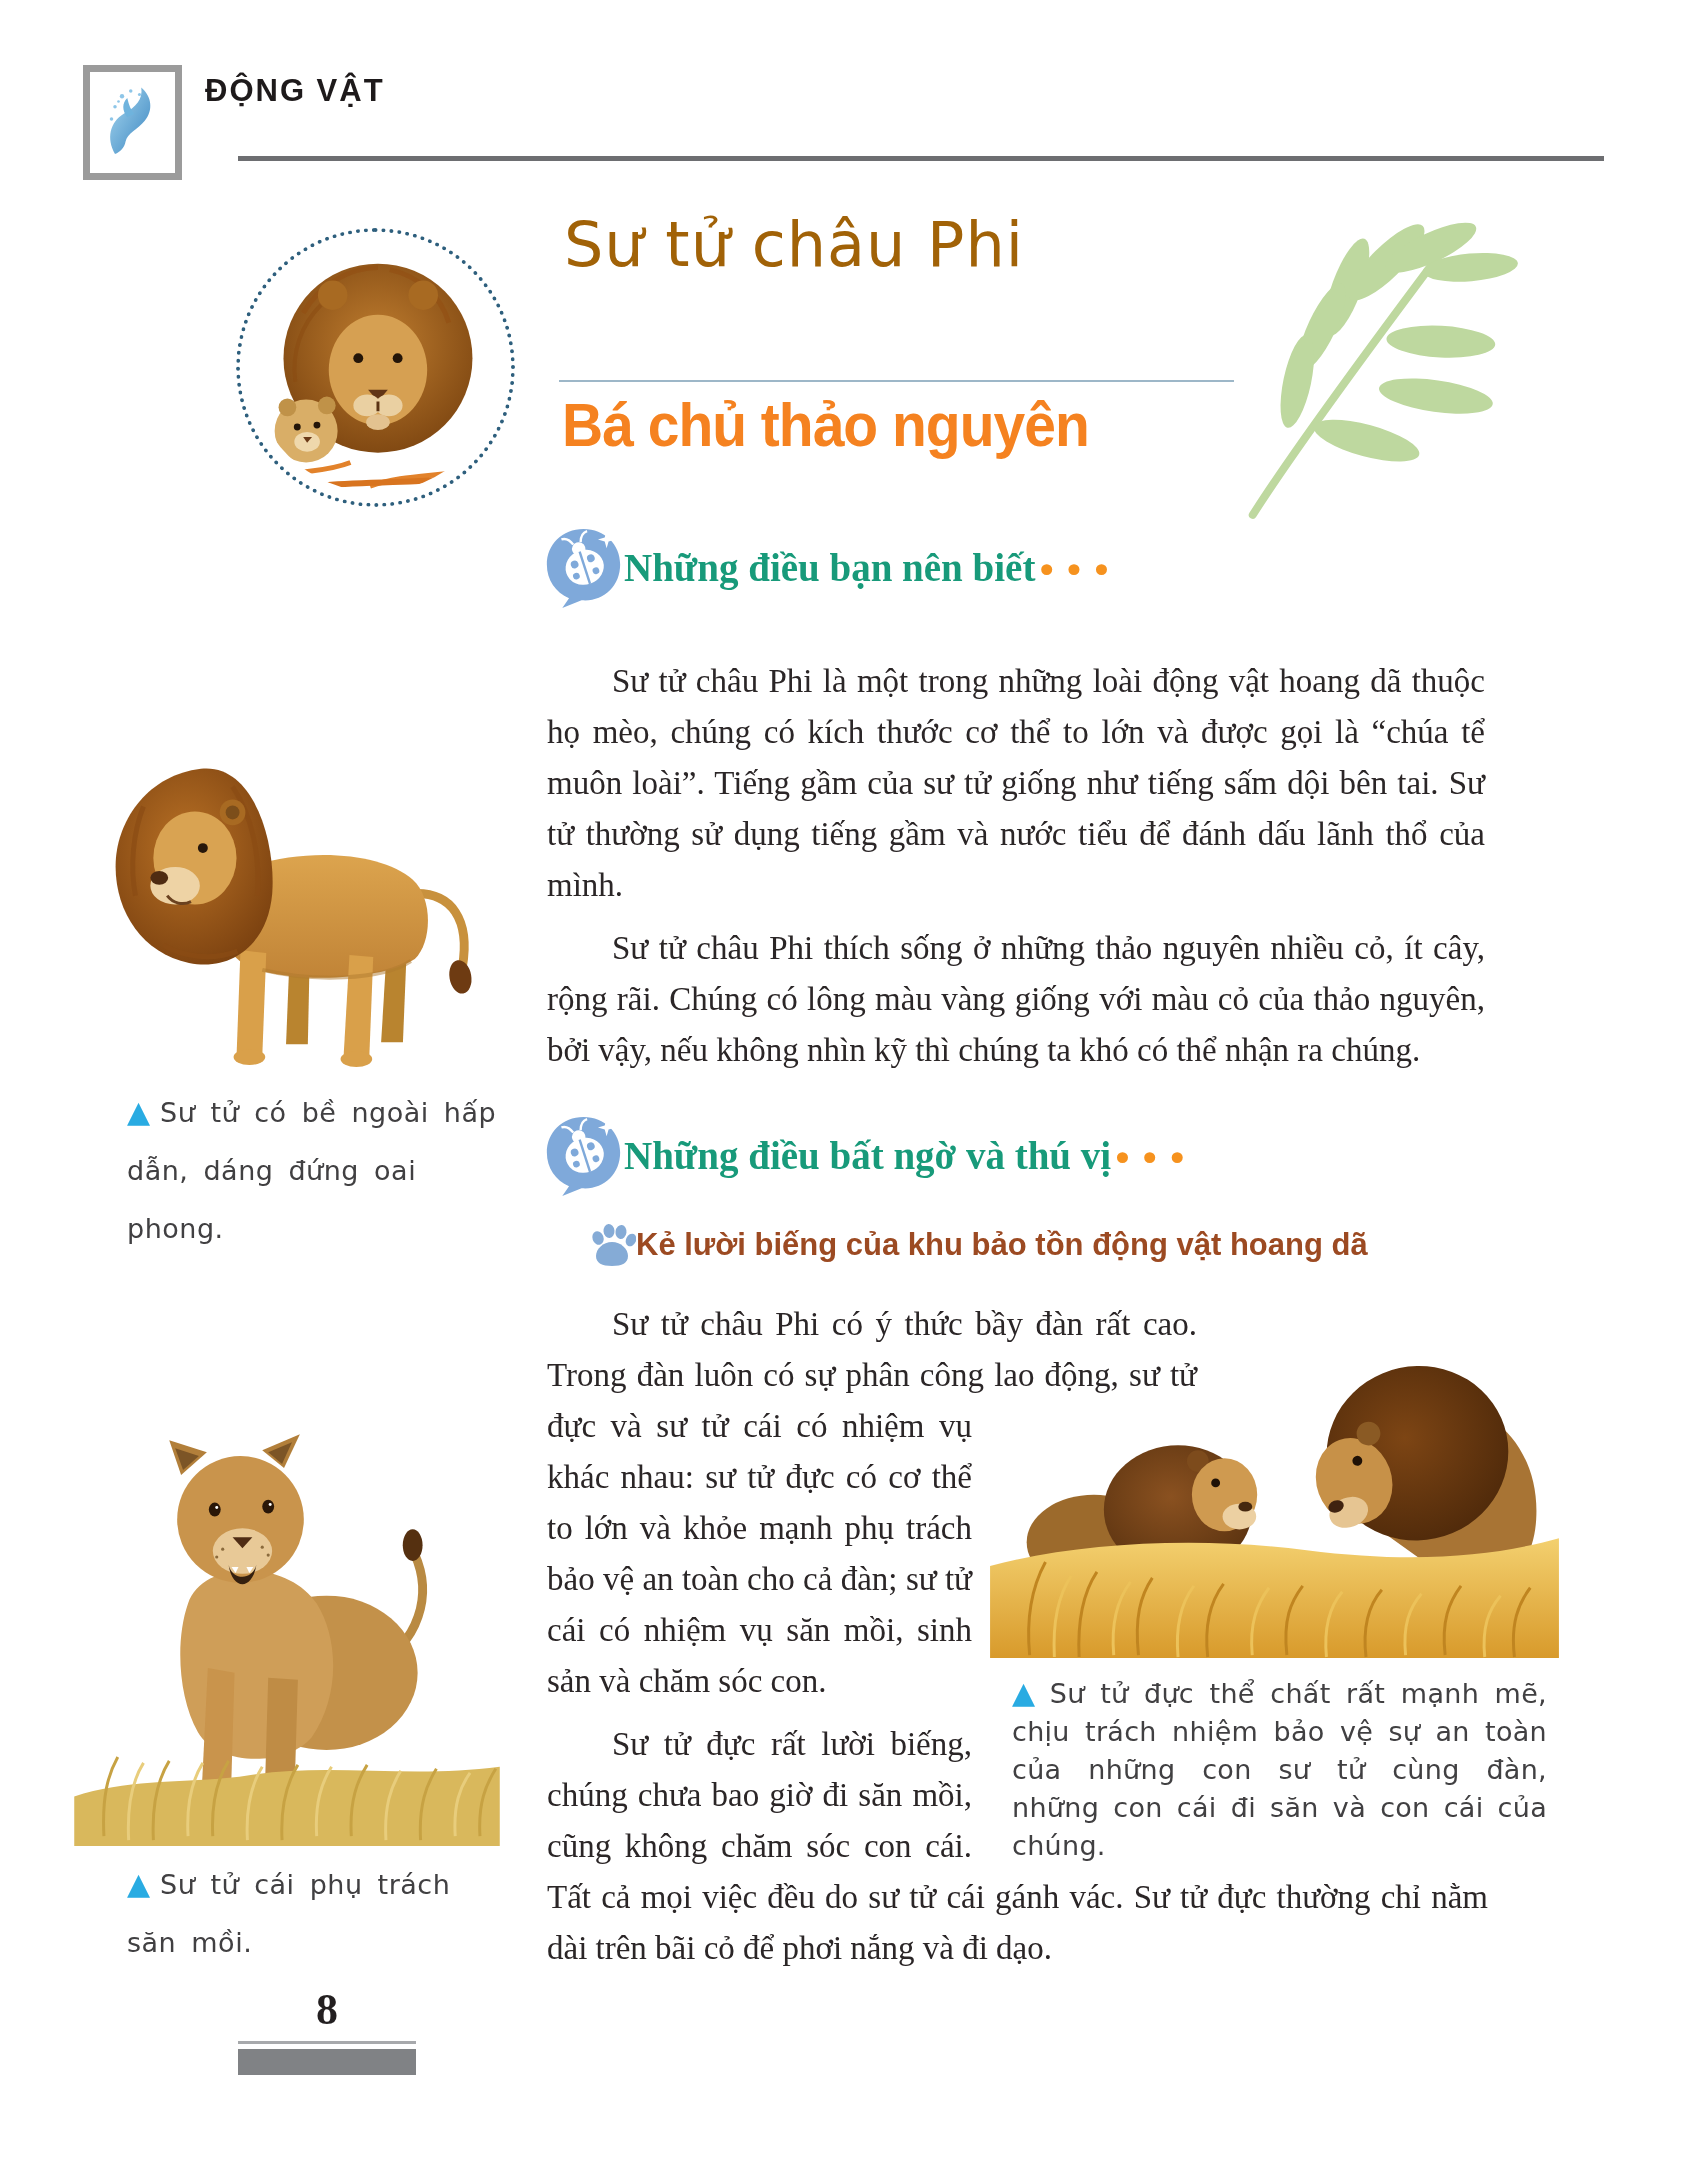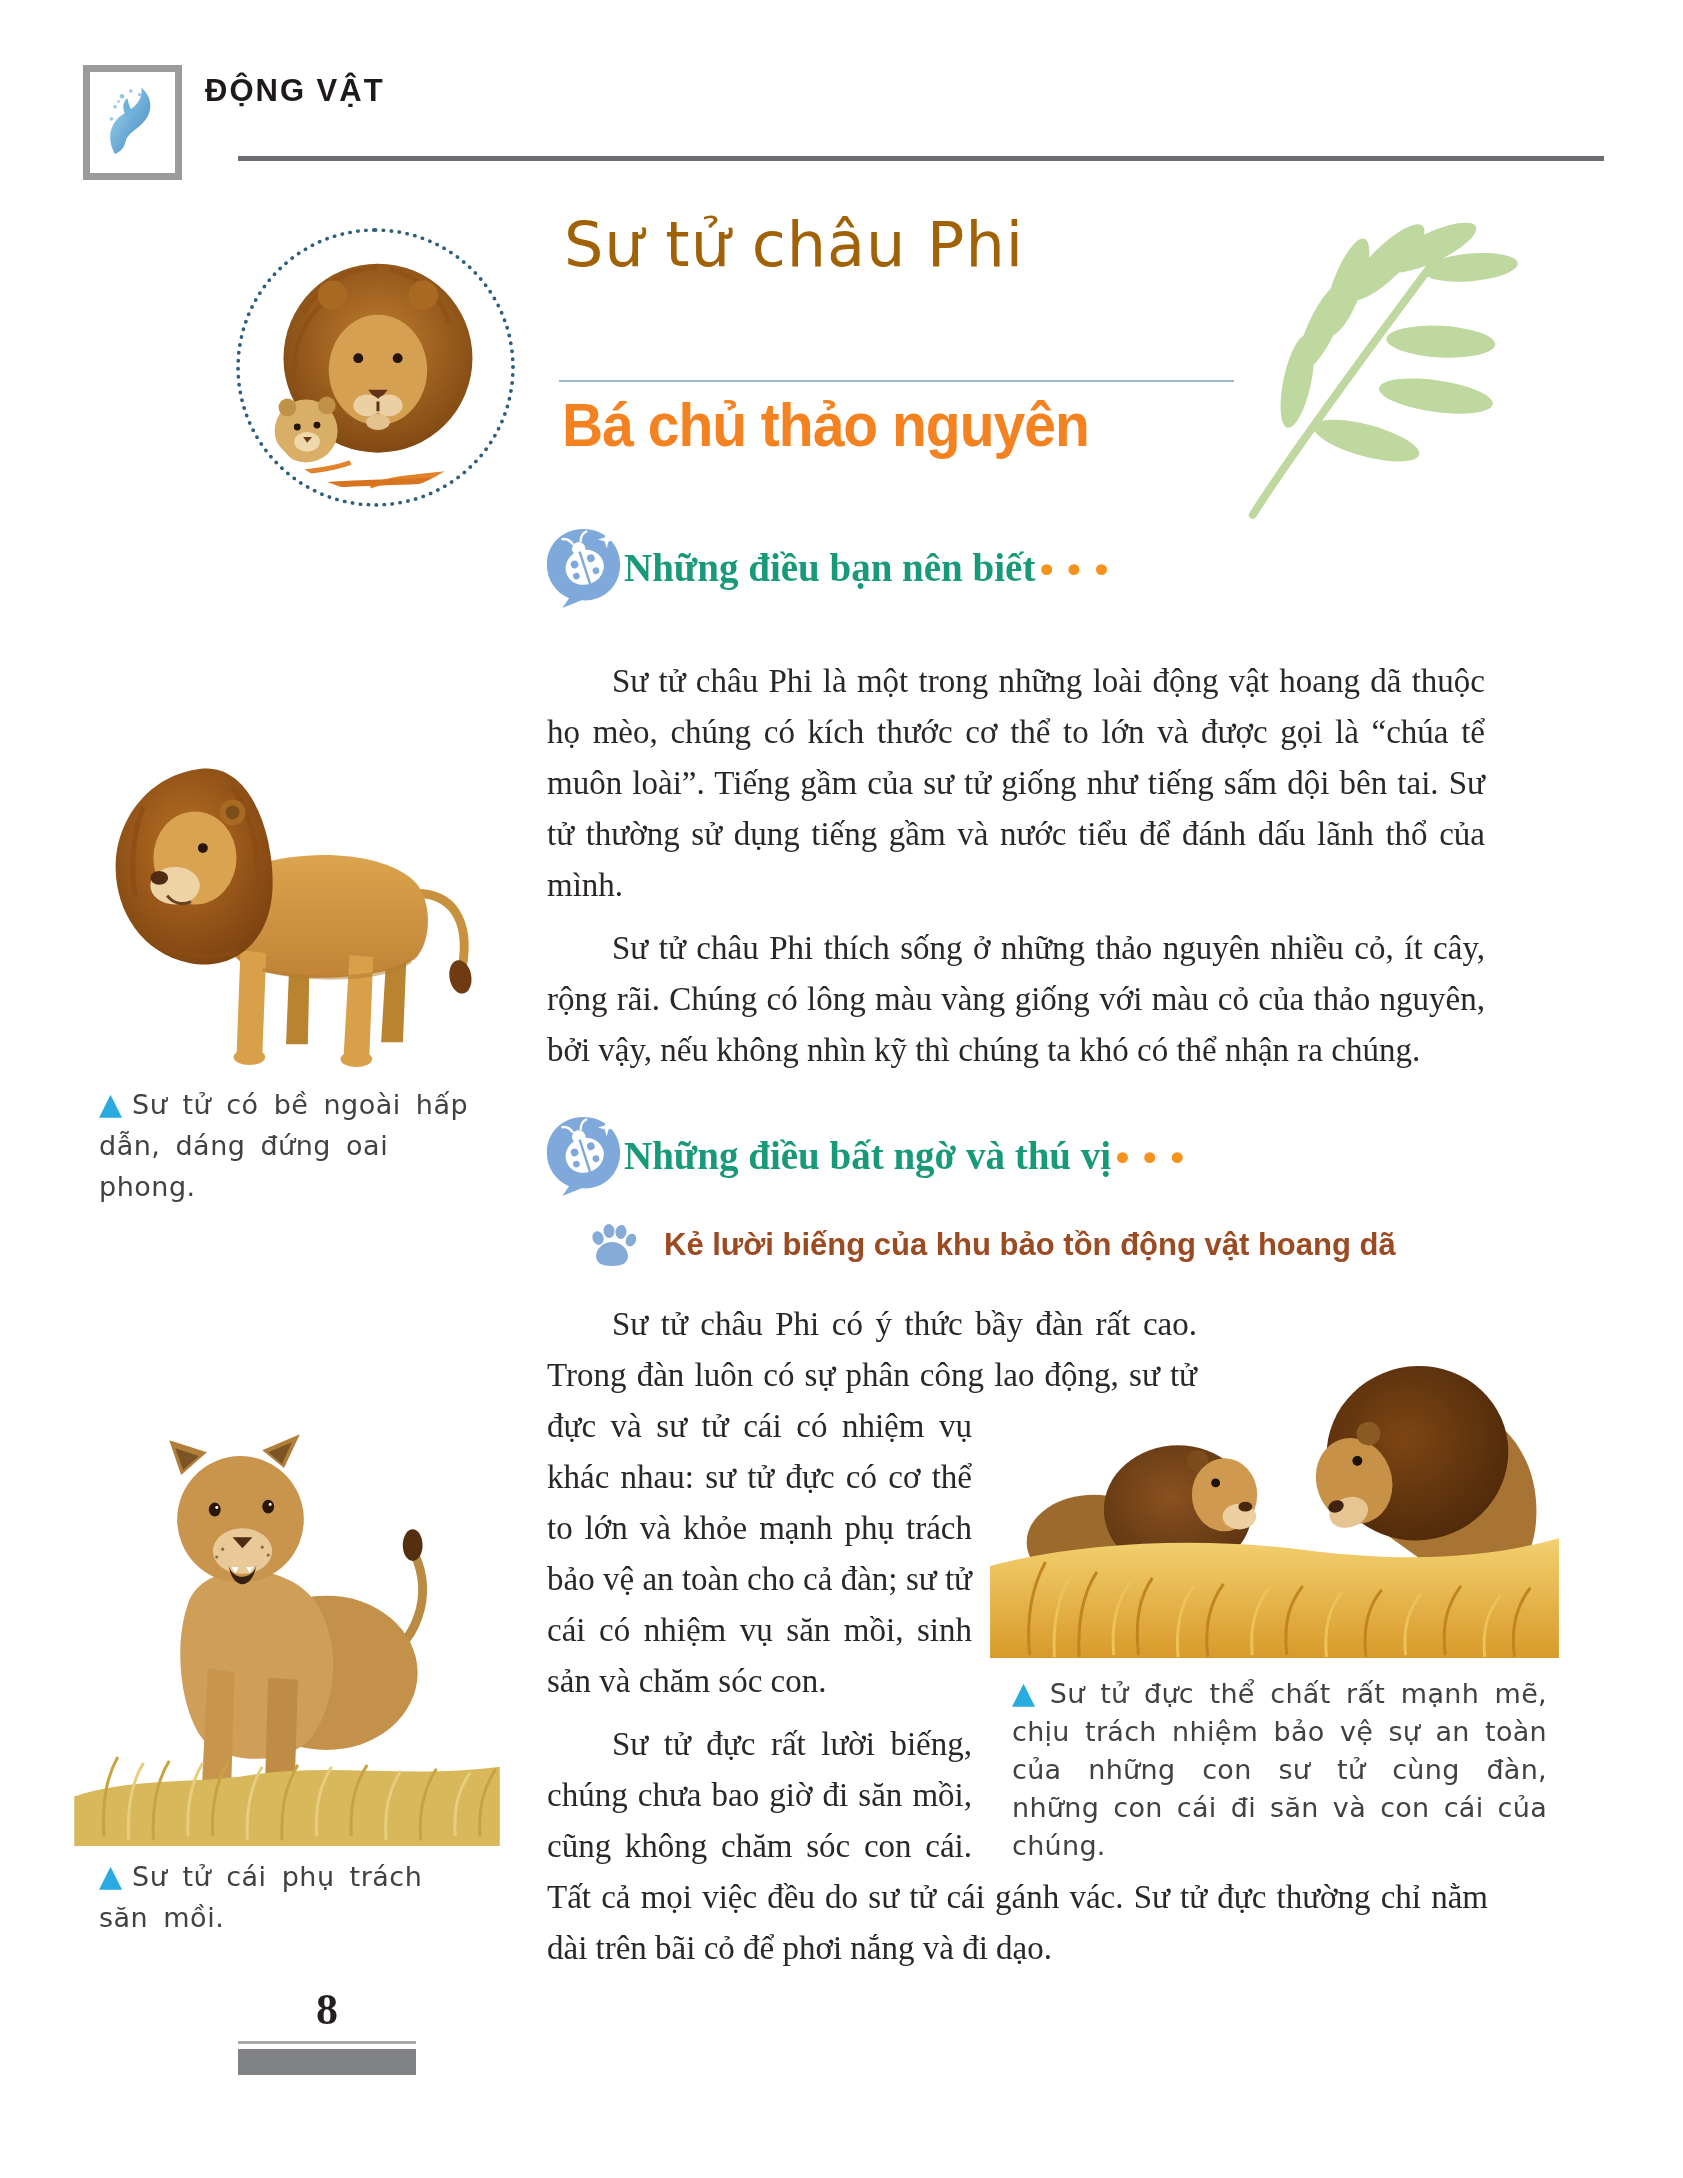"▲ Sư tử có bề" .caption { line-height: 41px -> 58px; margin-left: none -> 28px }
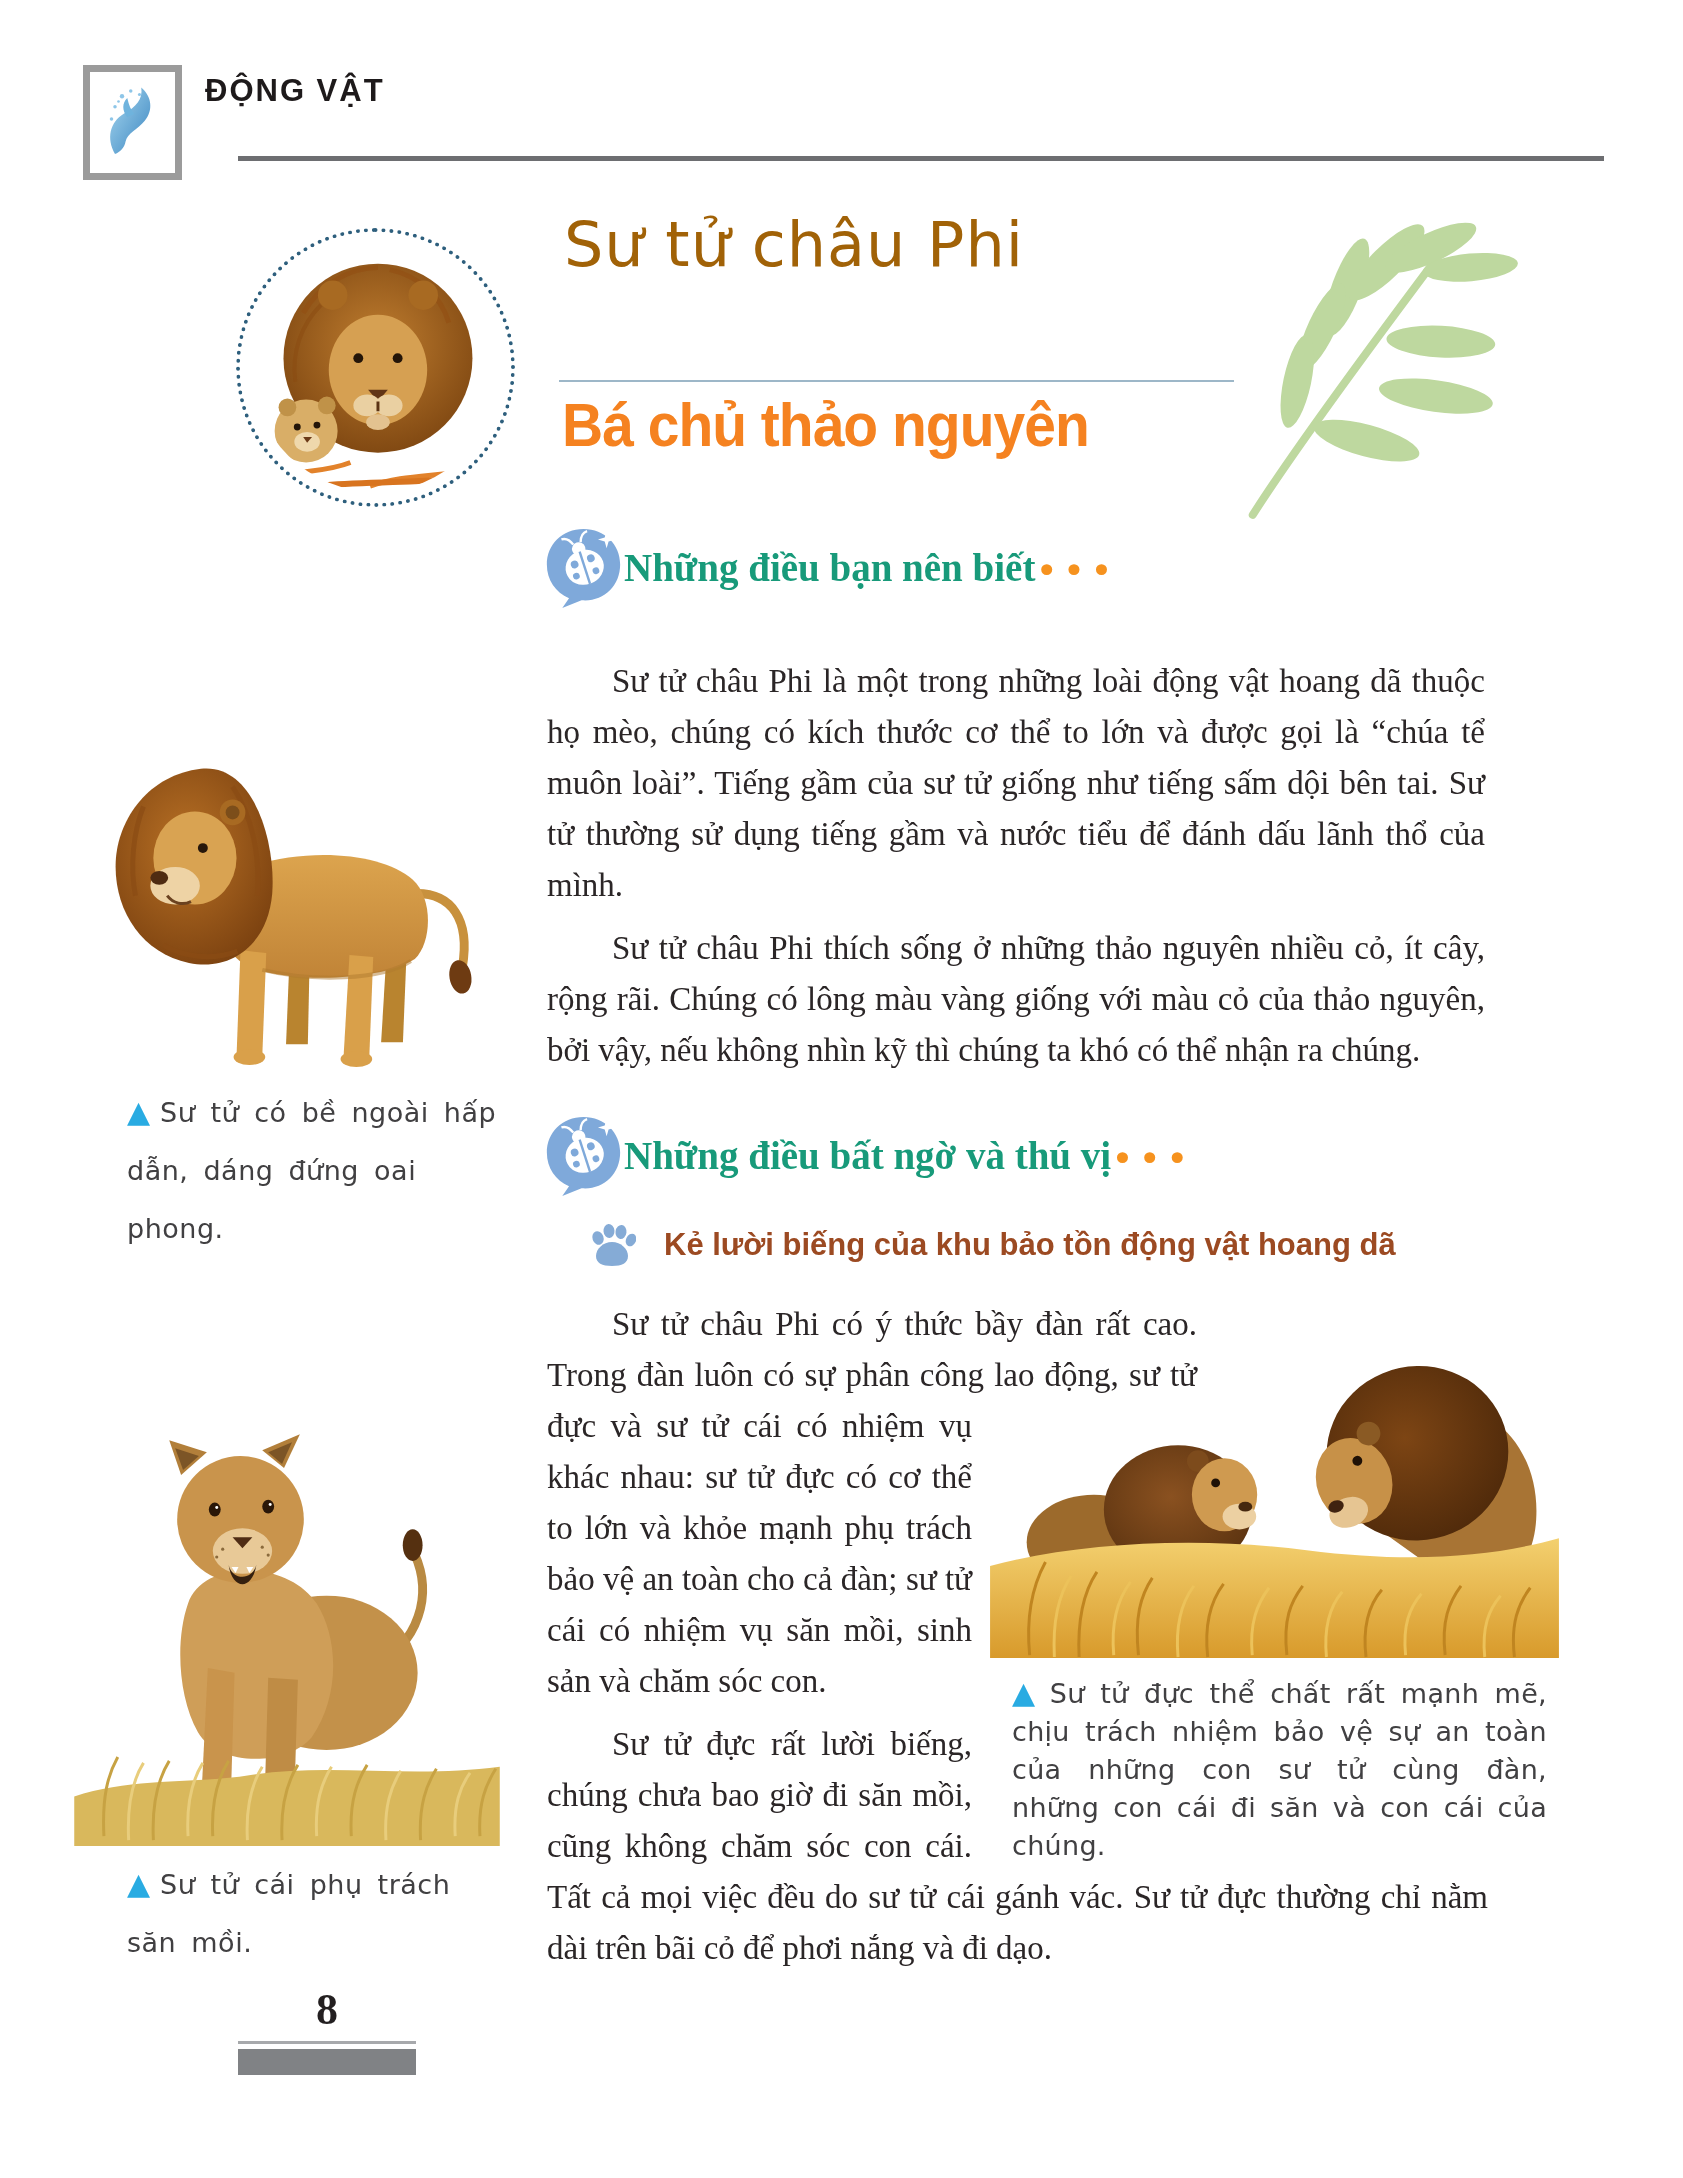"Kẻ lười biếng của khu" .subhead { gap: 28px -> 0 }
